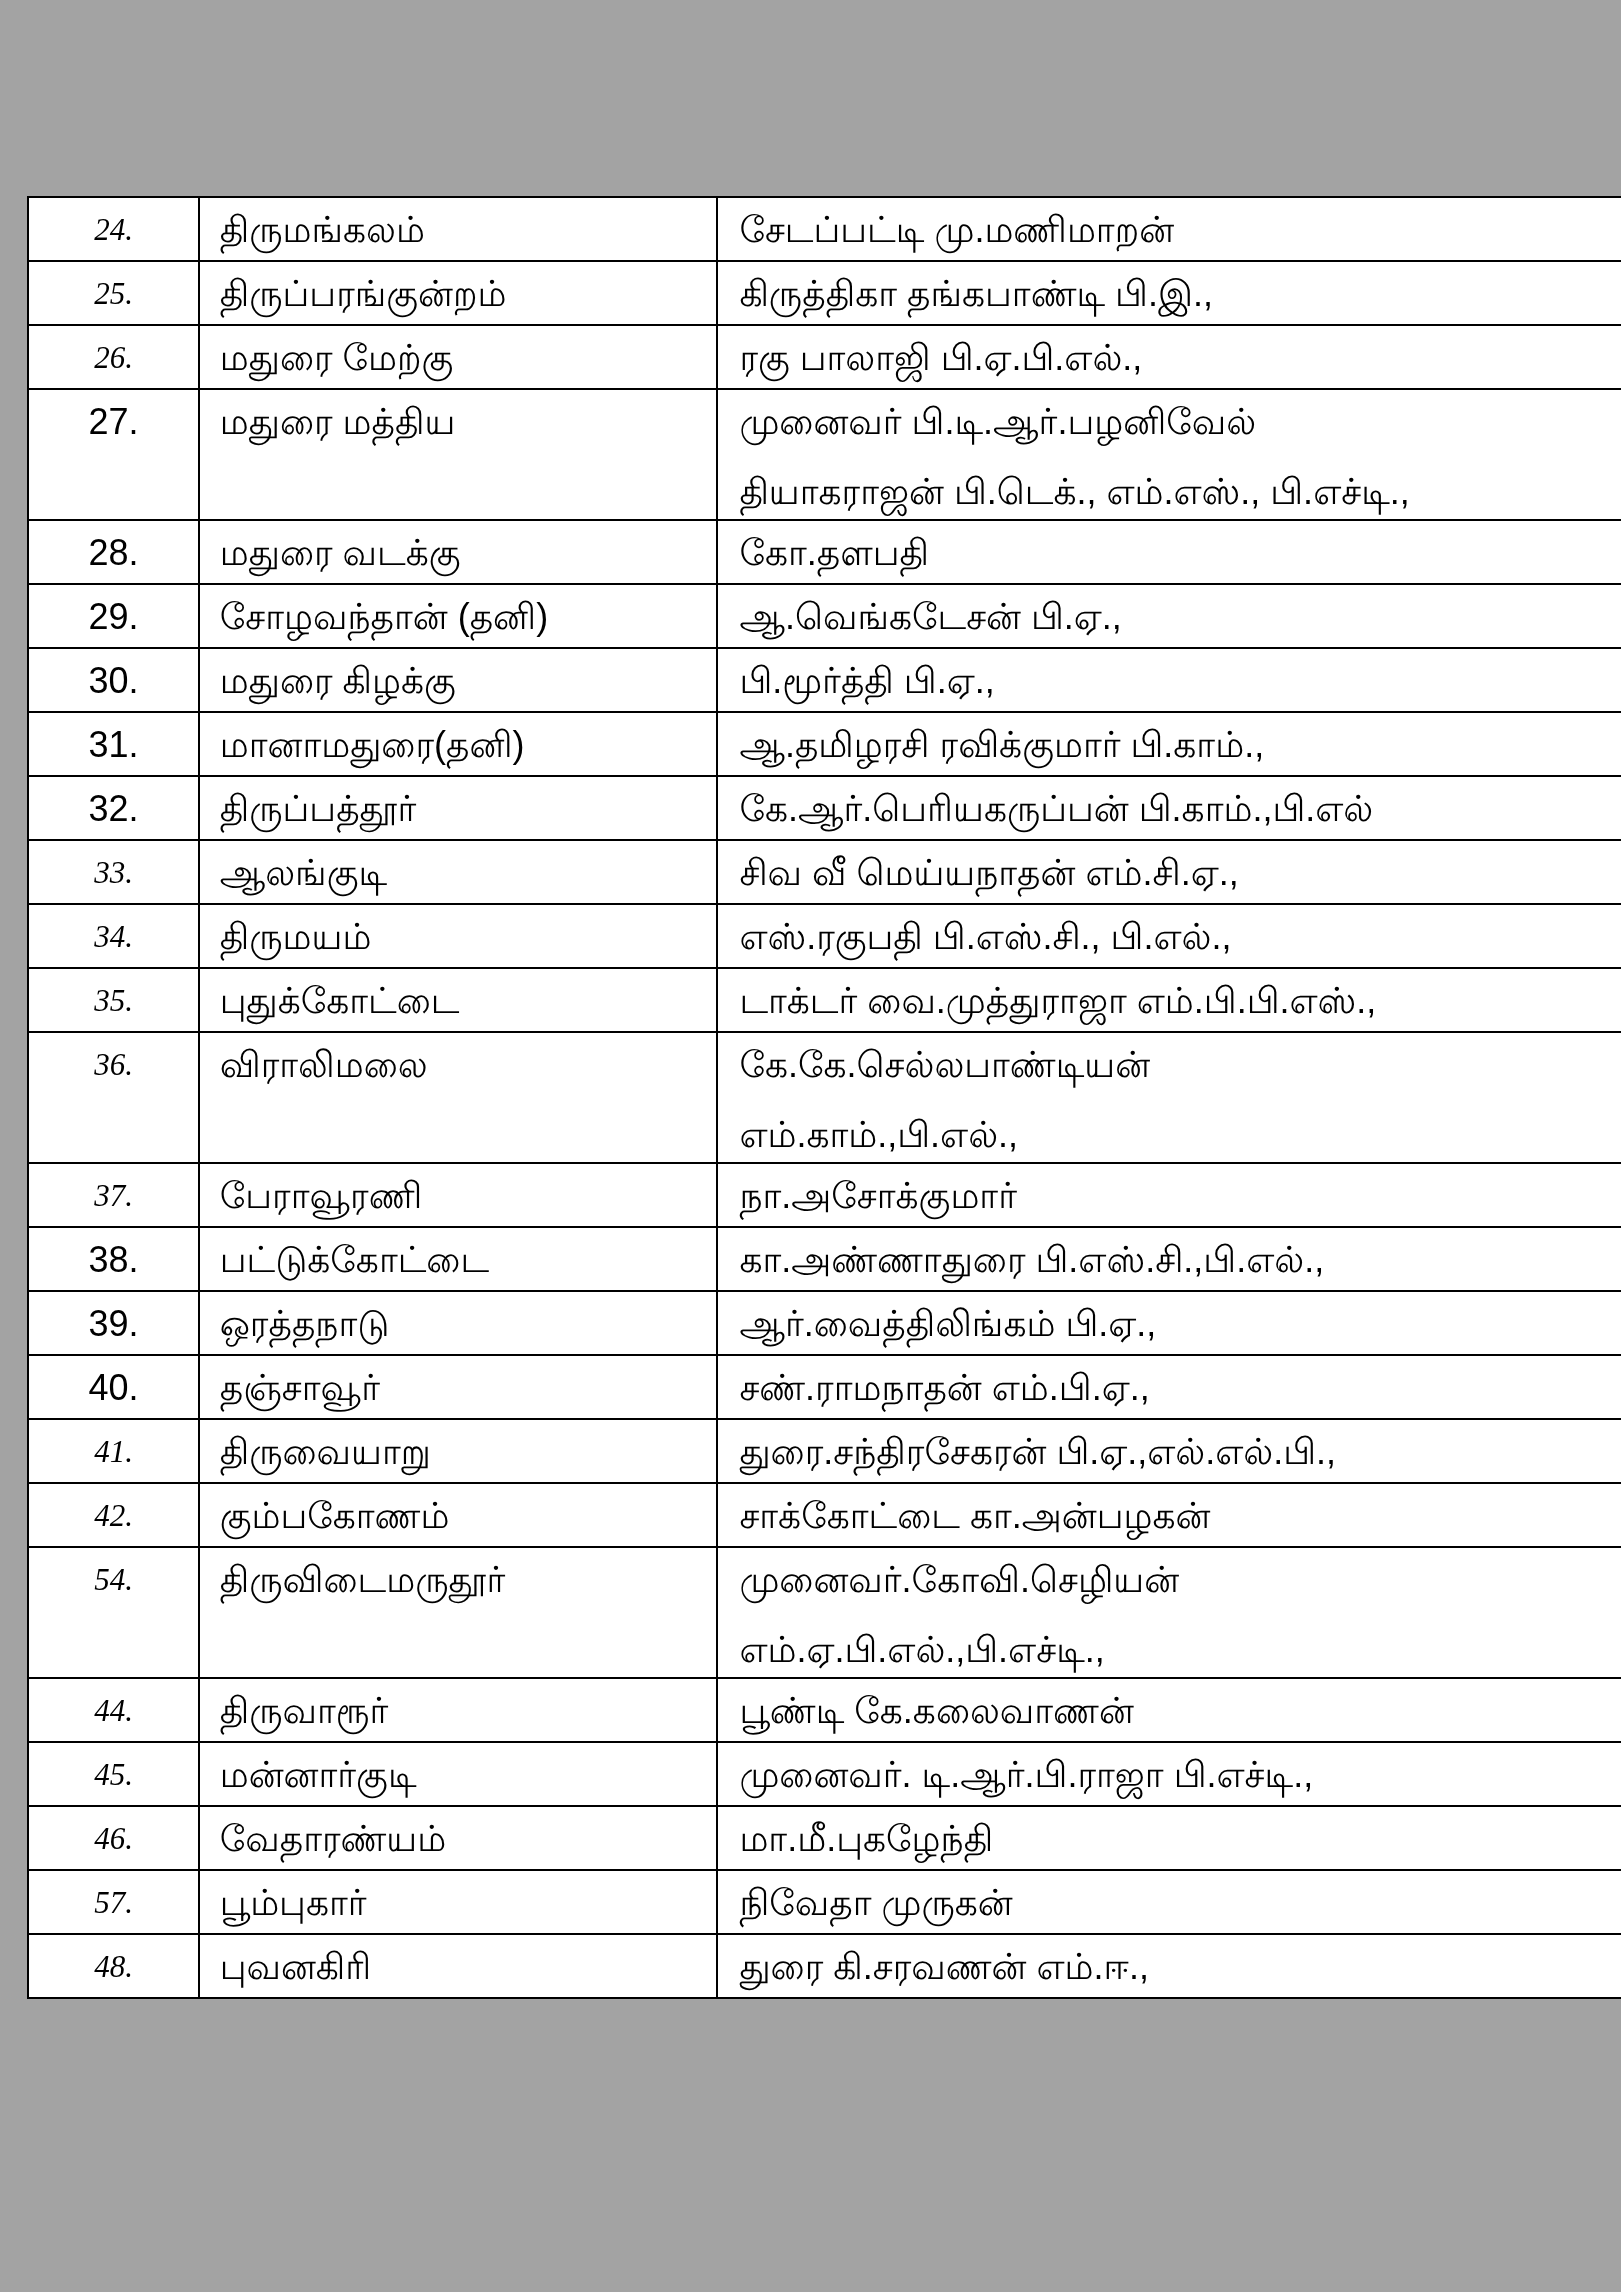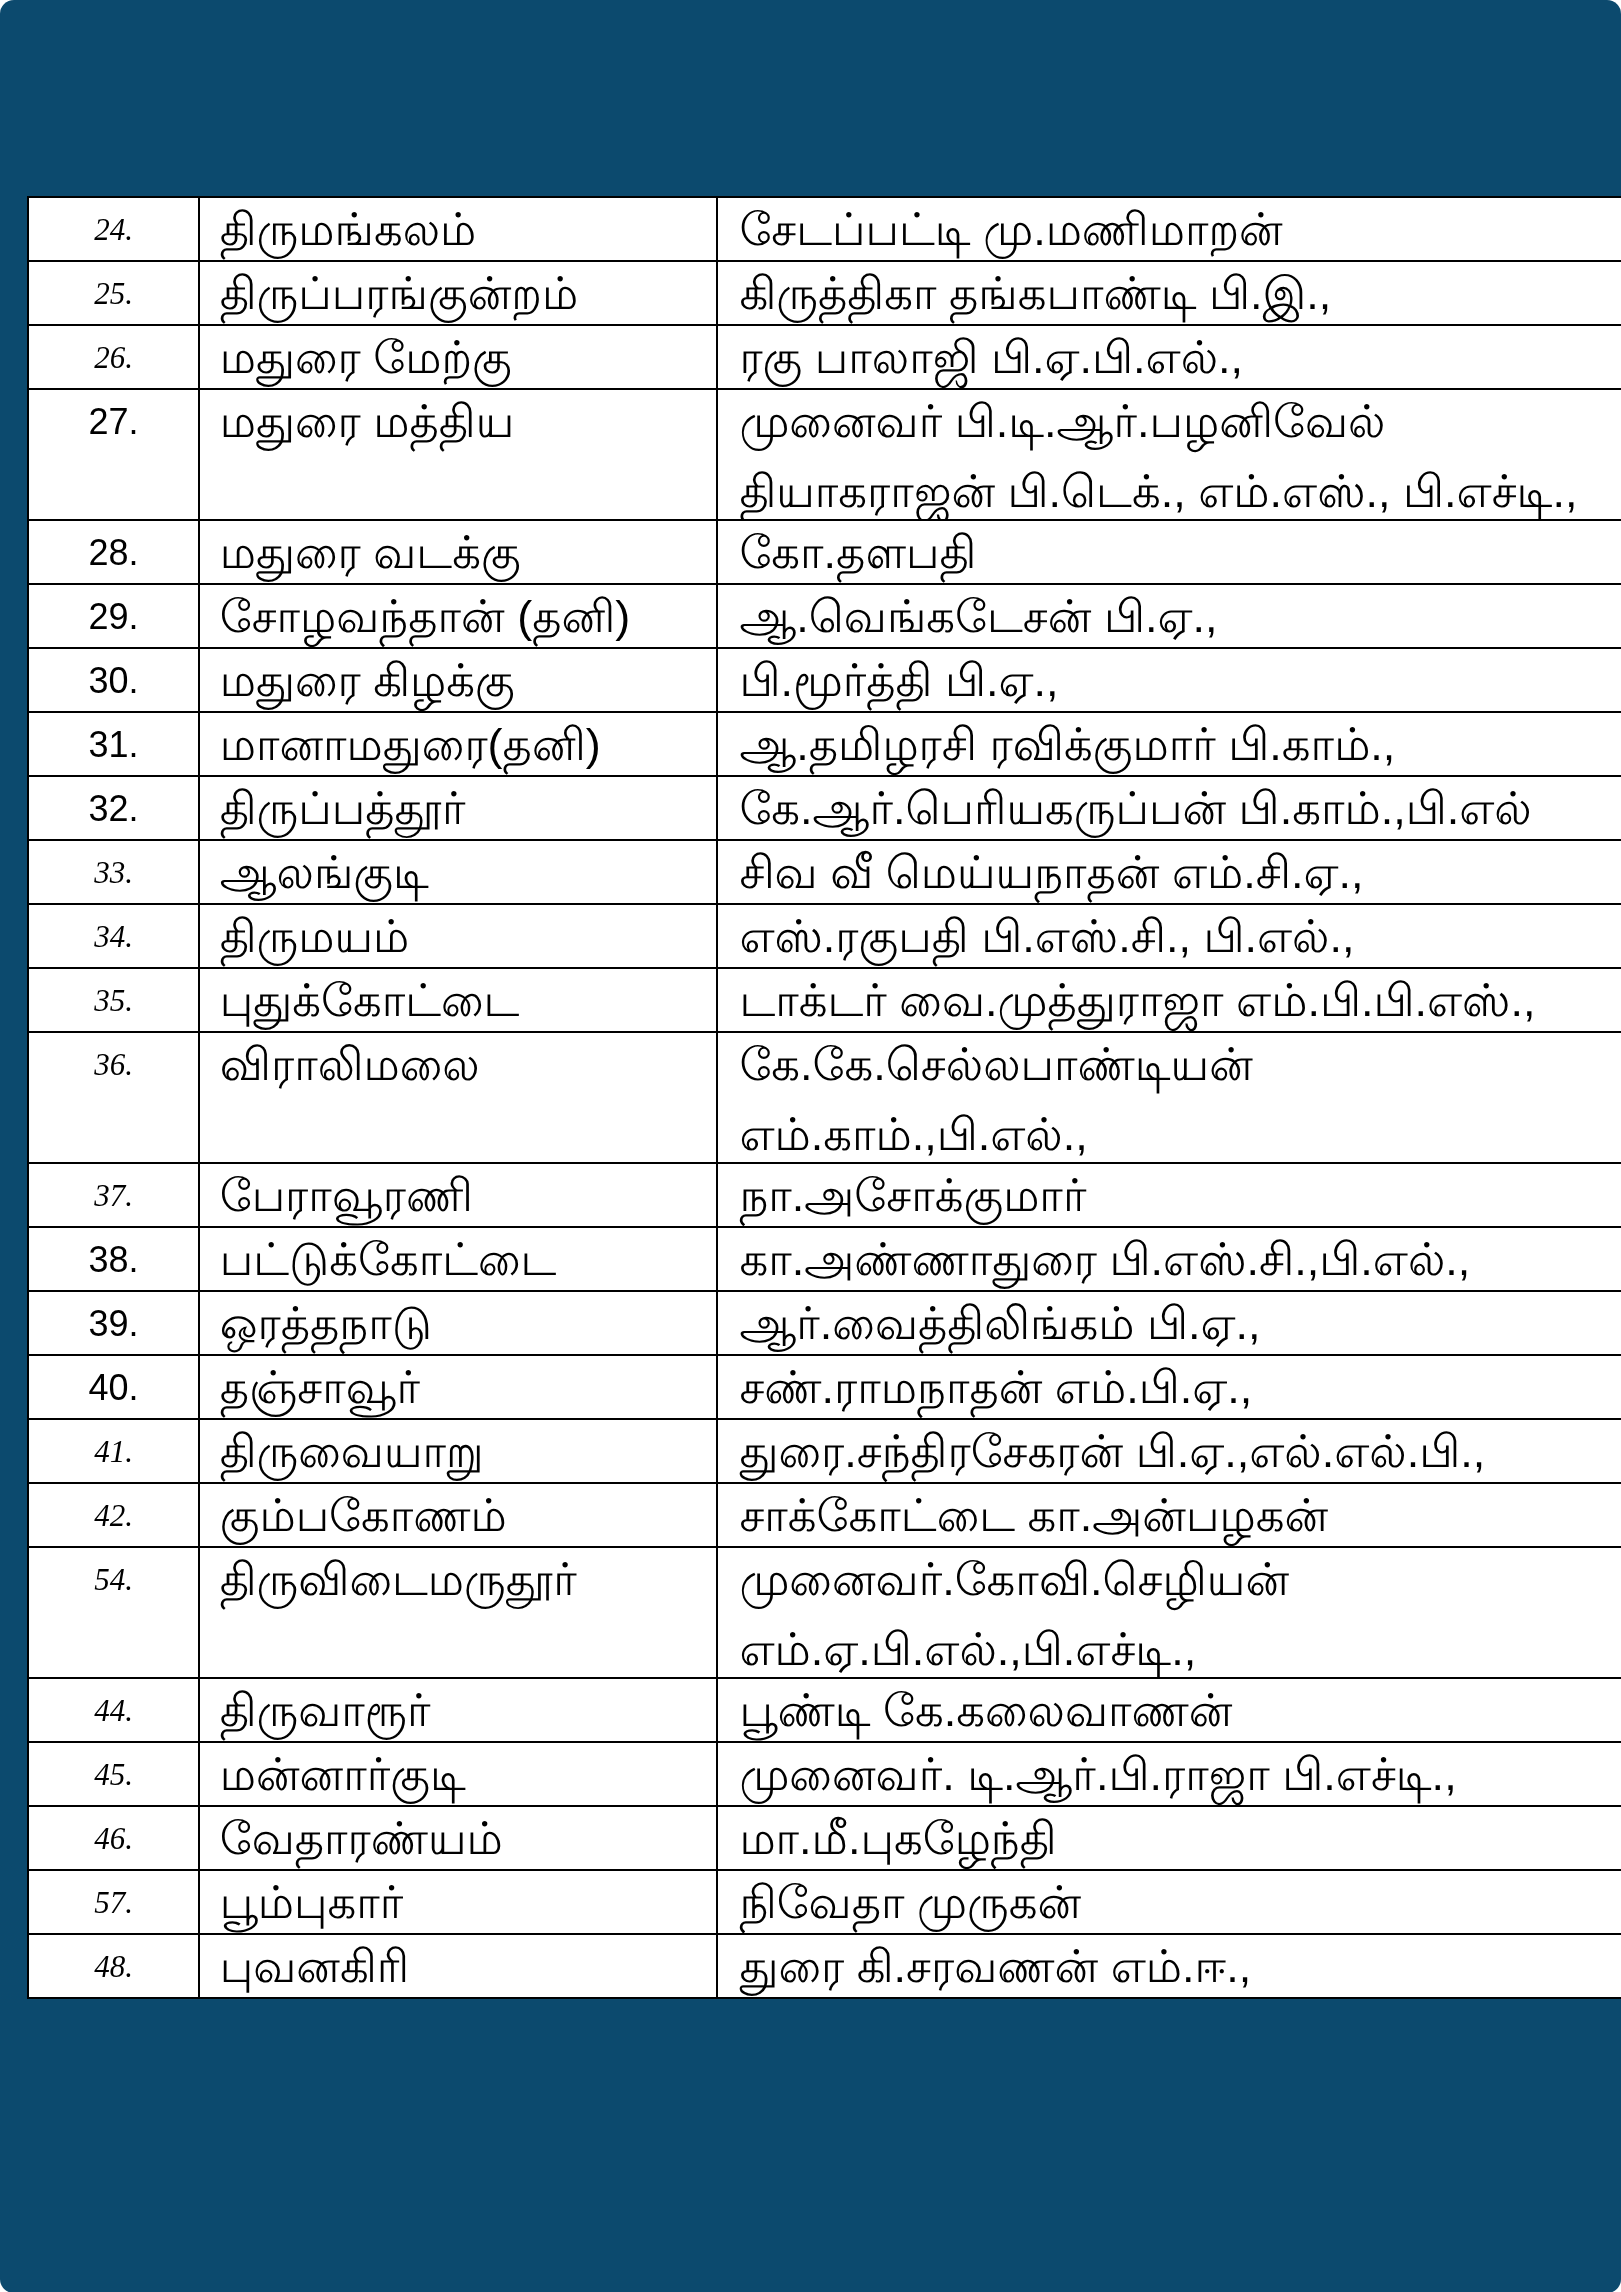"24." .page { background: #0c4a6e -> #a3a3a3; border-radius: 14px -> none }
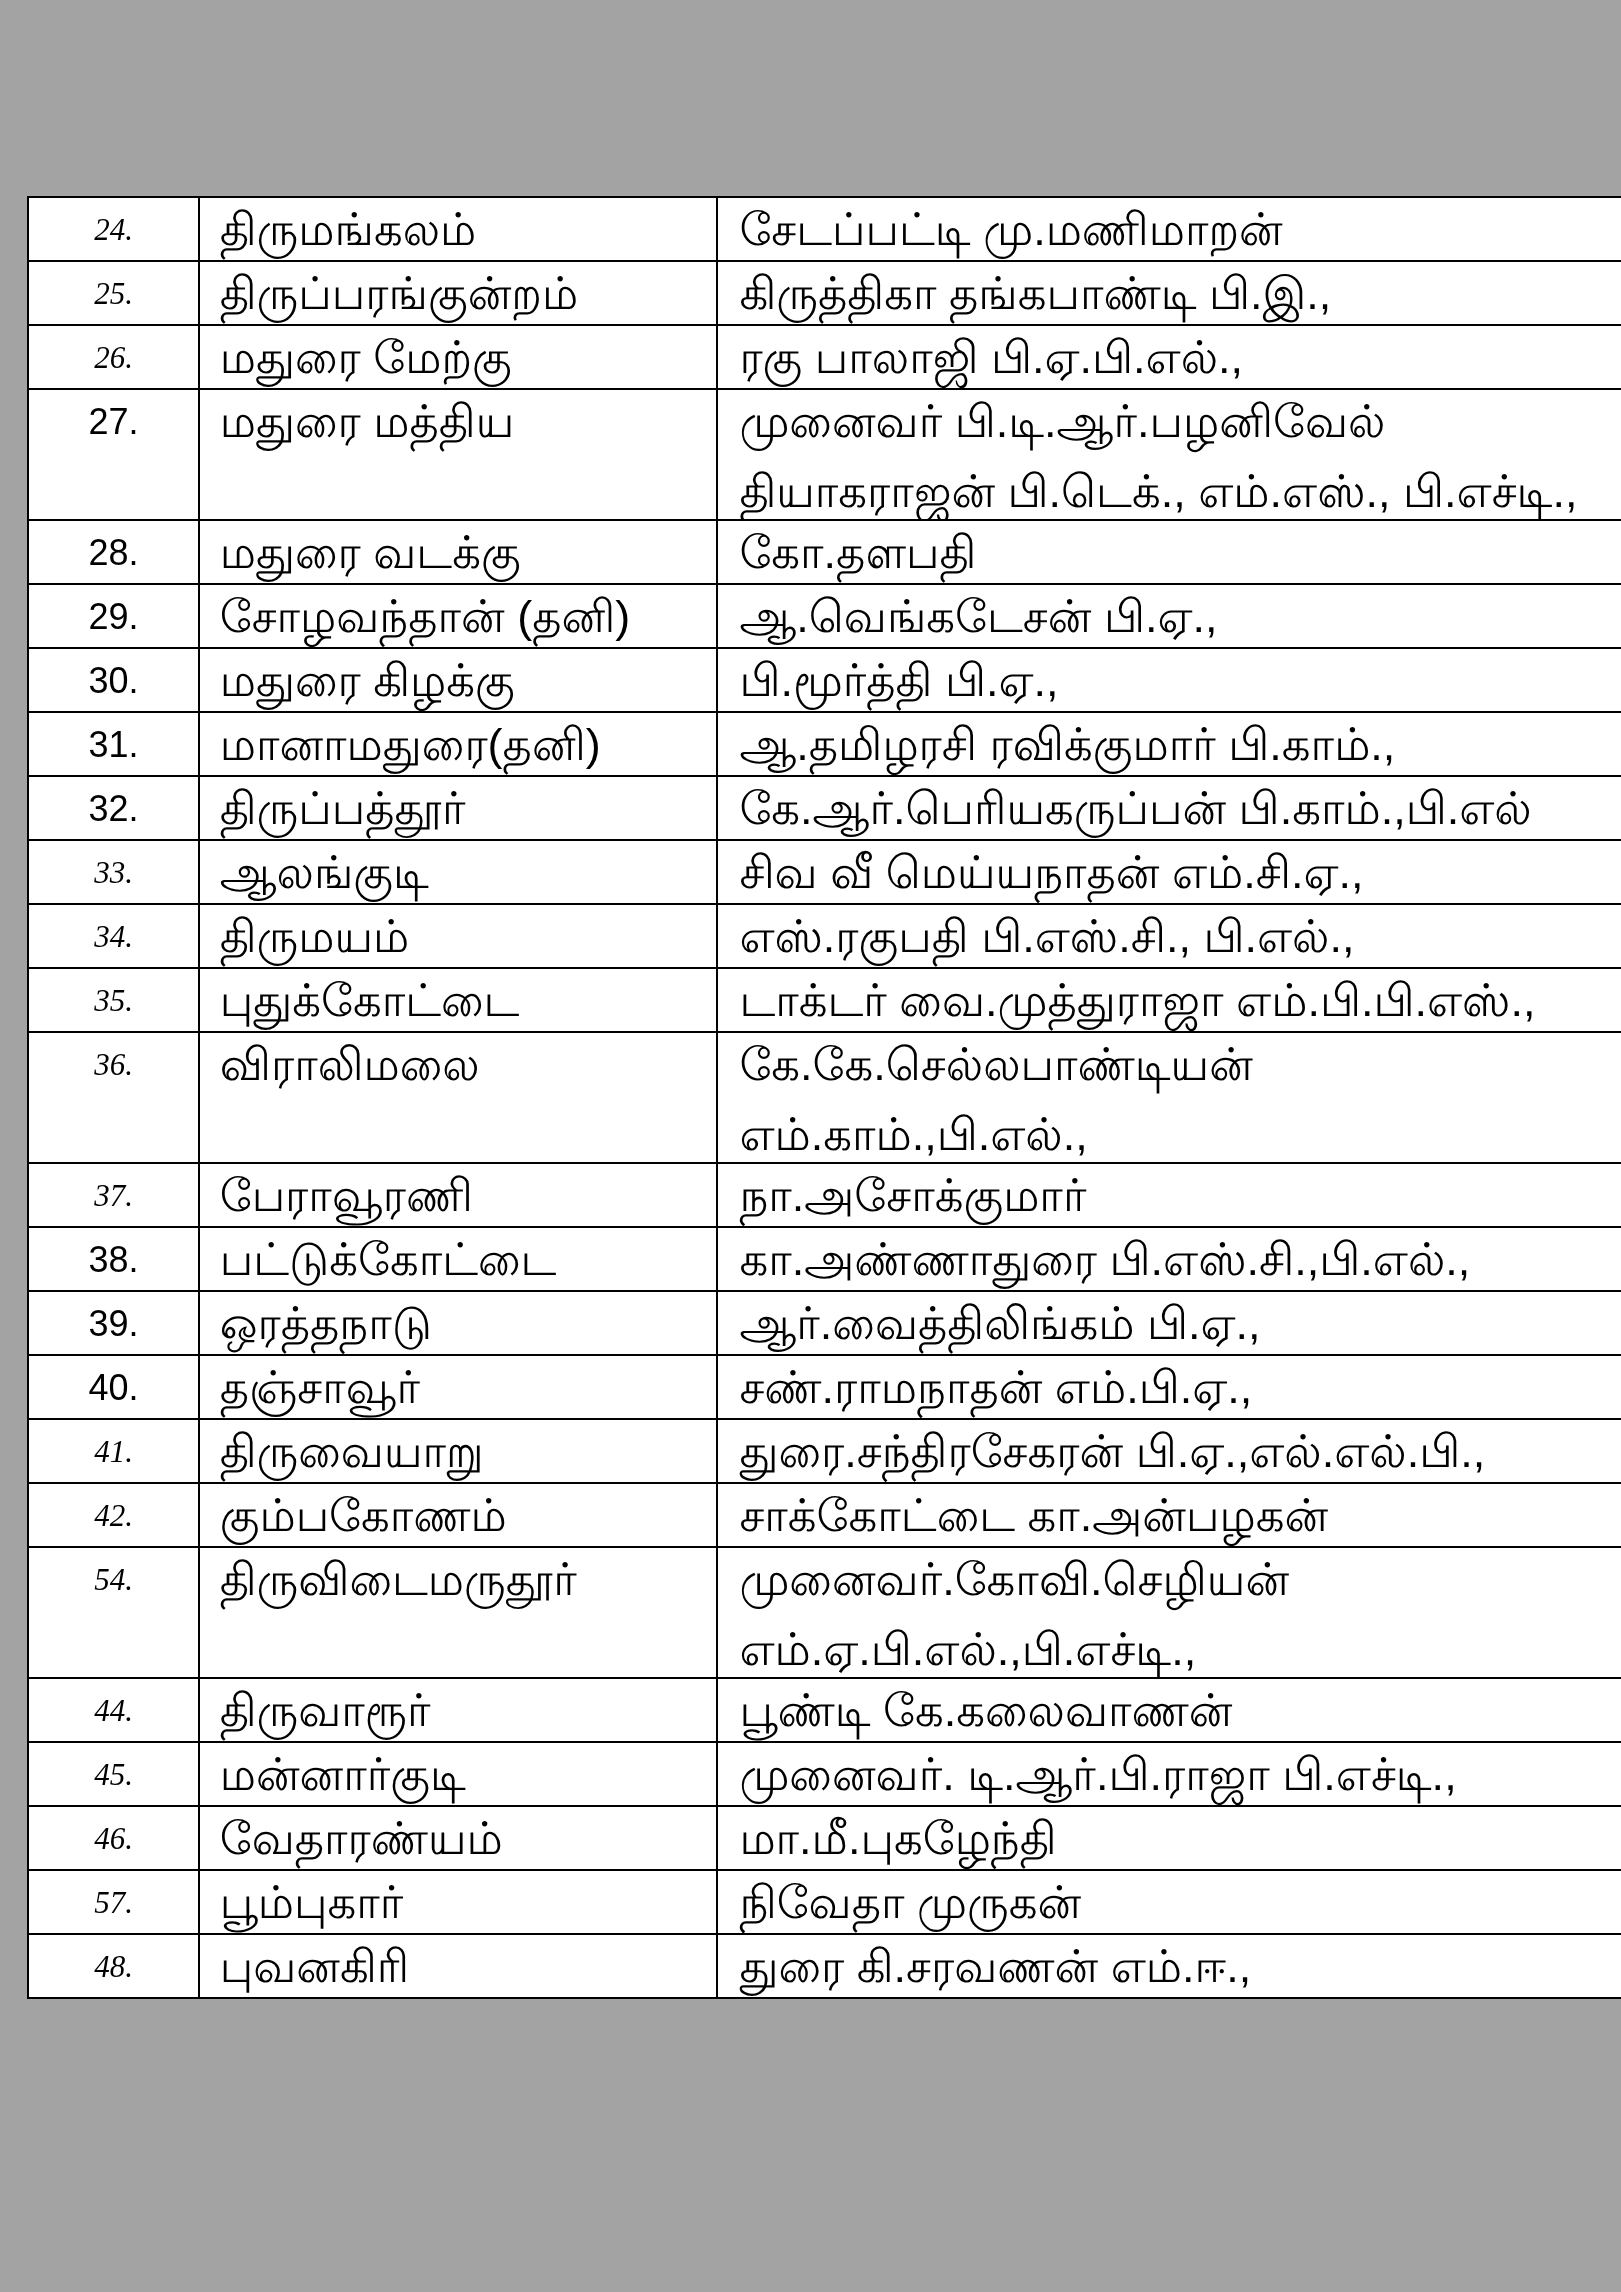"திருமங்கலம்" .txt { font-size: 45px -> 36px }
